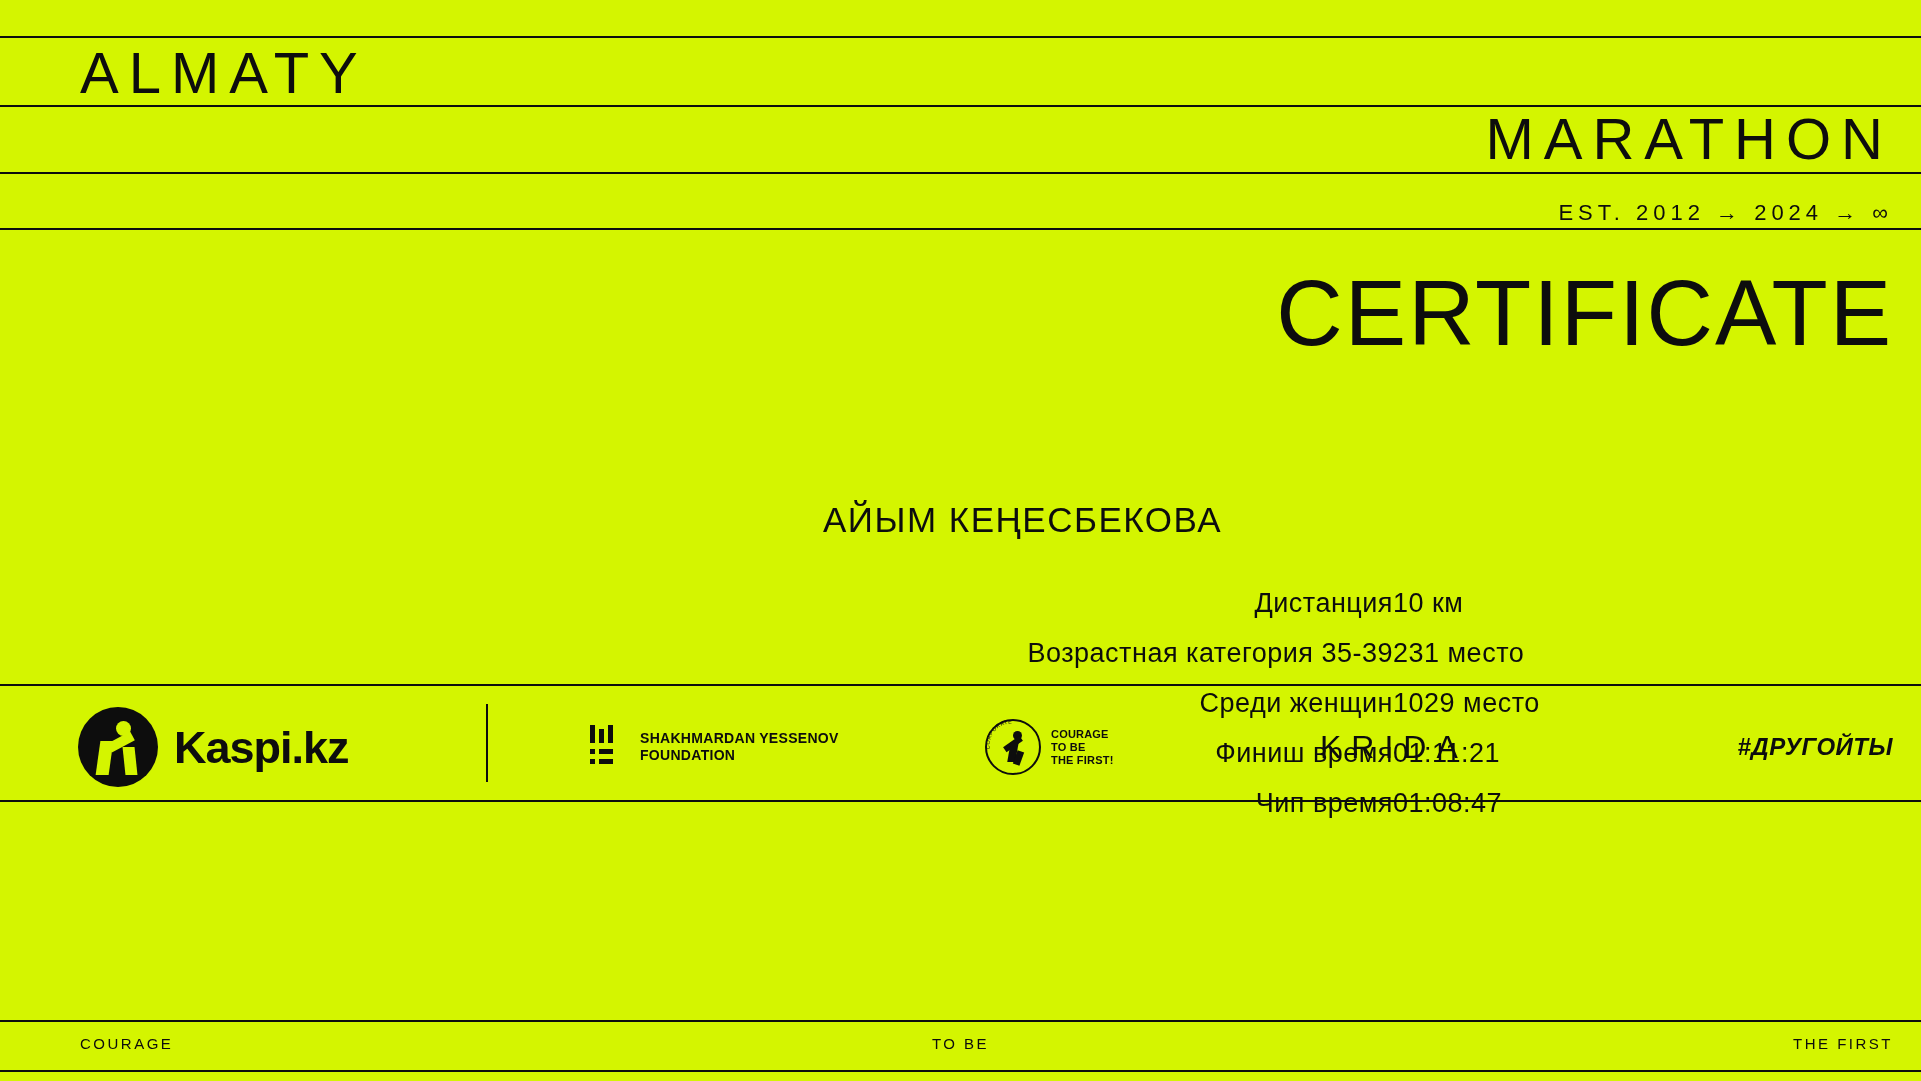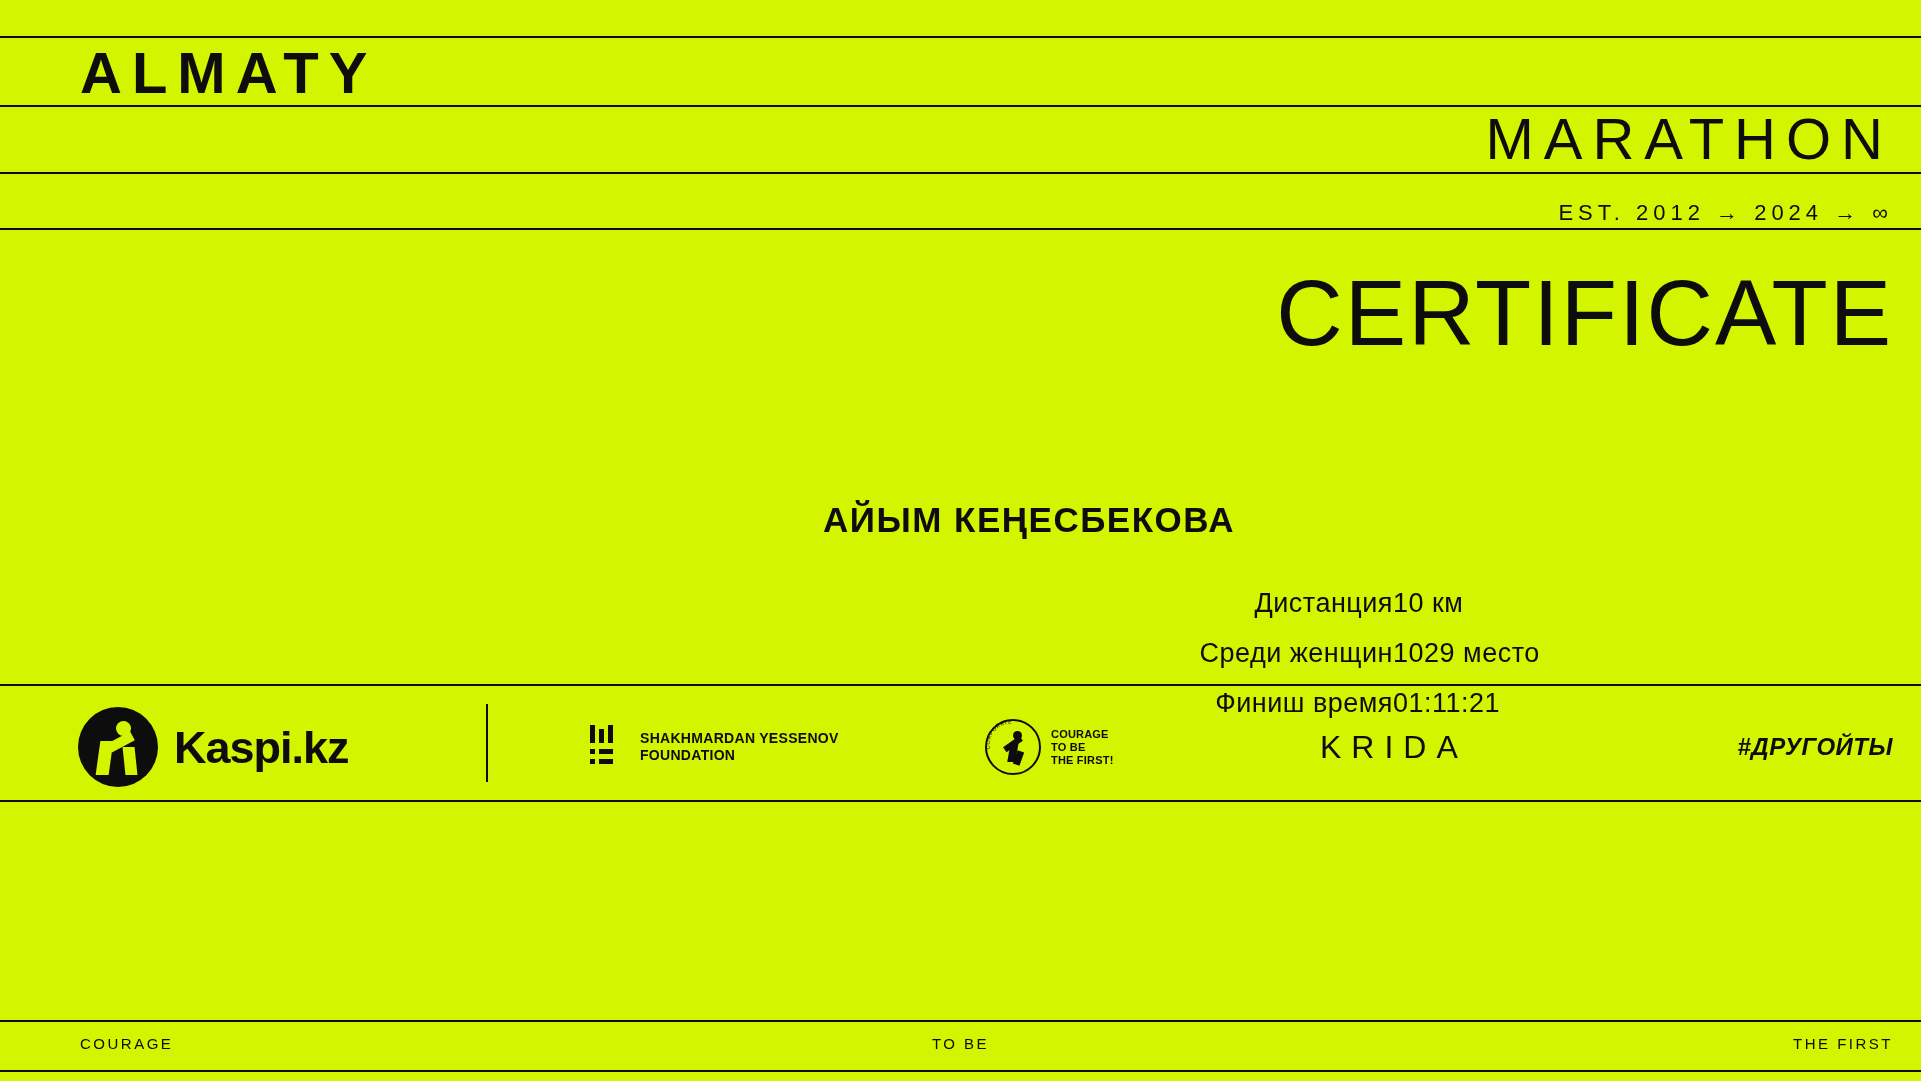"ALMATY" .almaty { font-weight: 700 -> 400 }
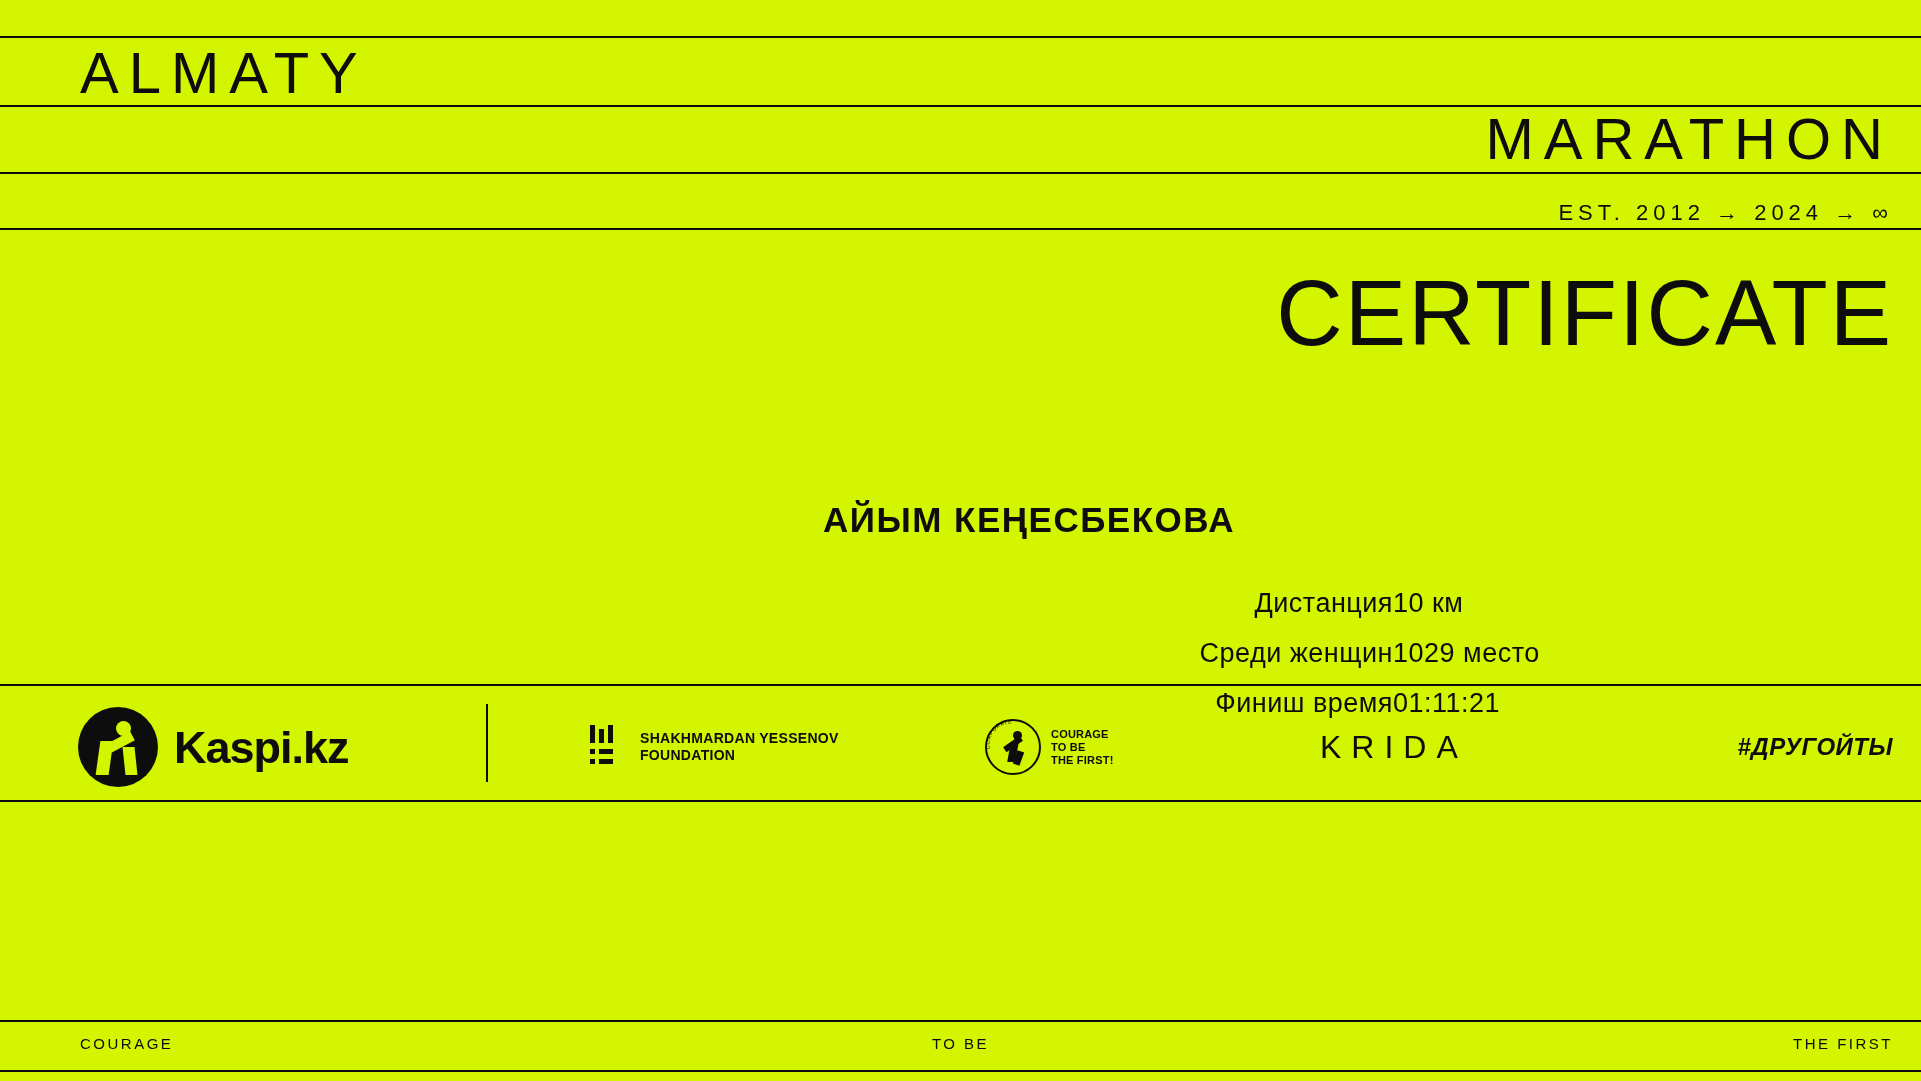"АЙЫМ КЕҢЕСБЕКОВА" .athlete-name { font-weight: bold -> normal }
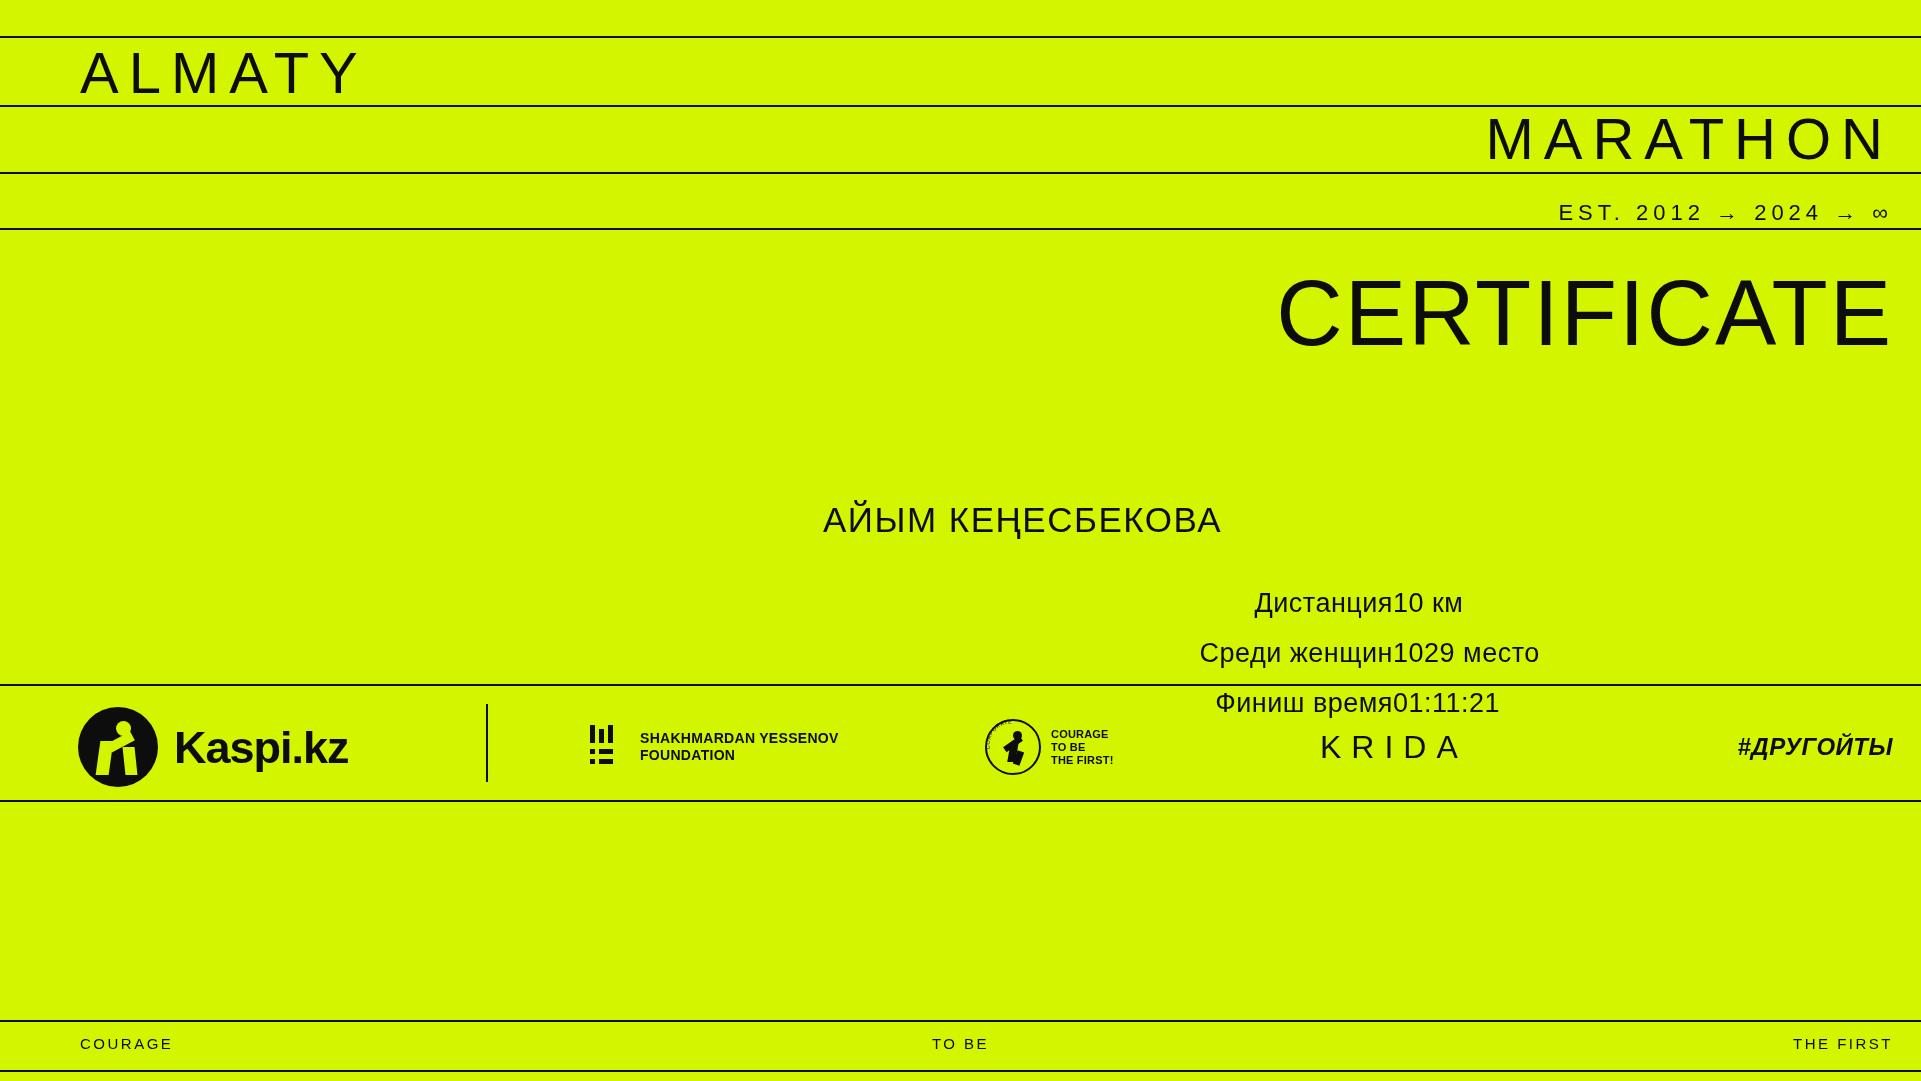"Возрастная категория 35-39" div.result-row { html: none -> <div> <div>Возрастная категория 35-39</div> <div>231 место</div> </div> }
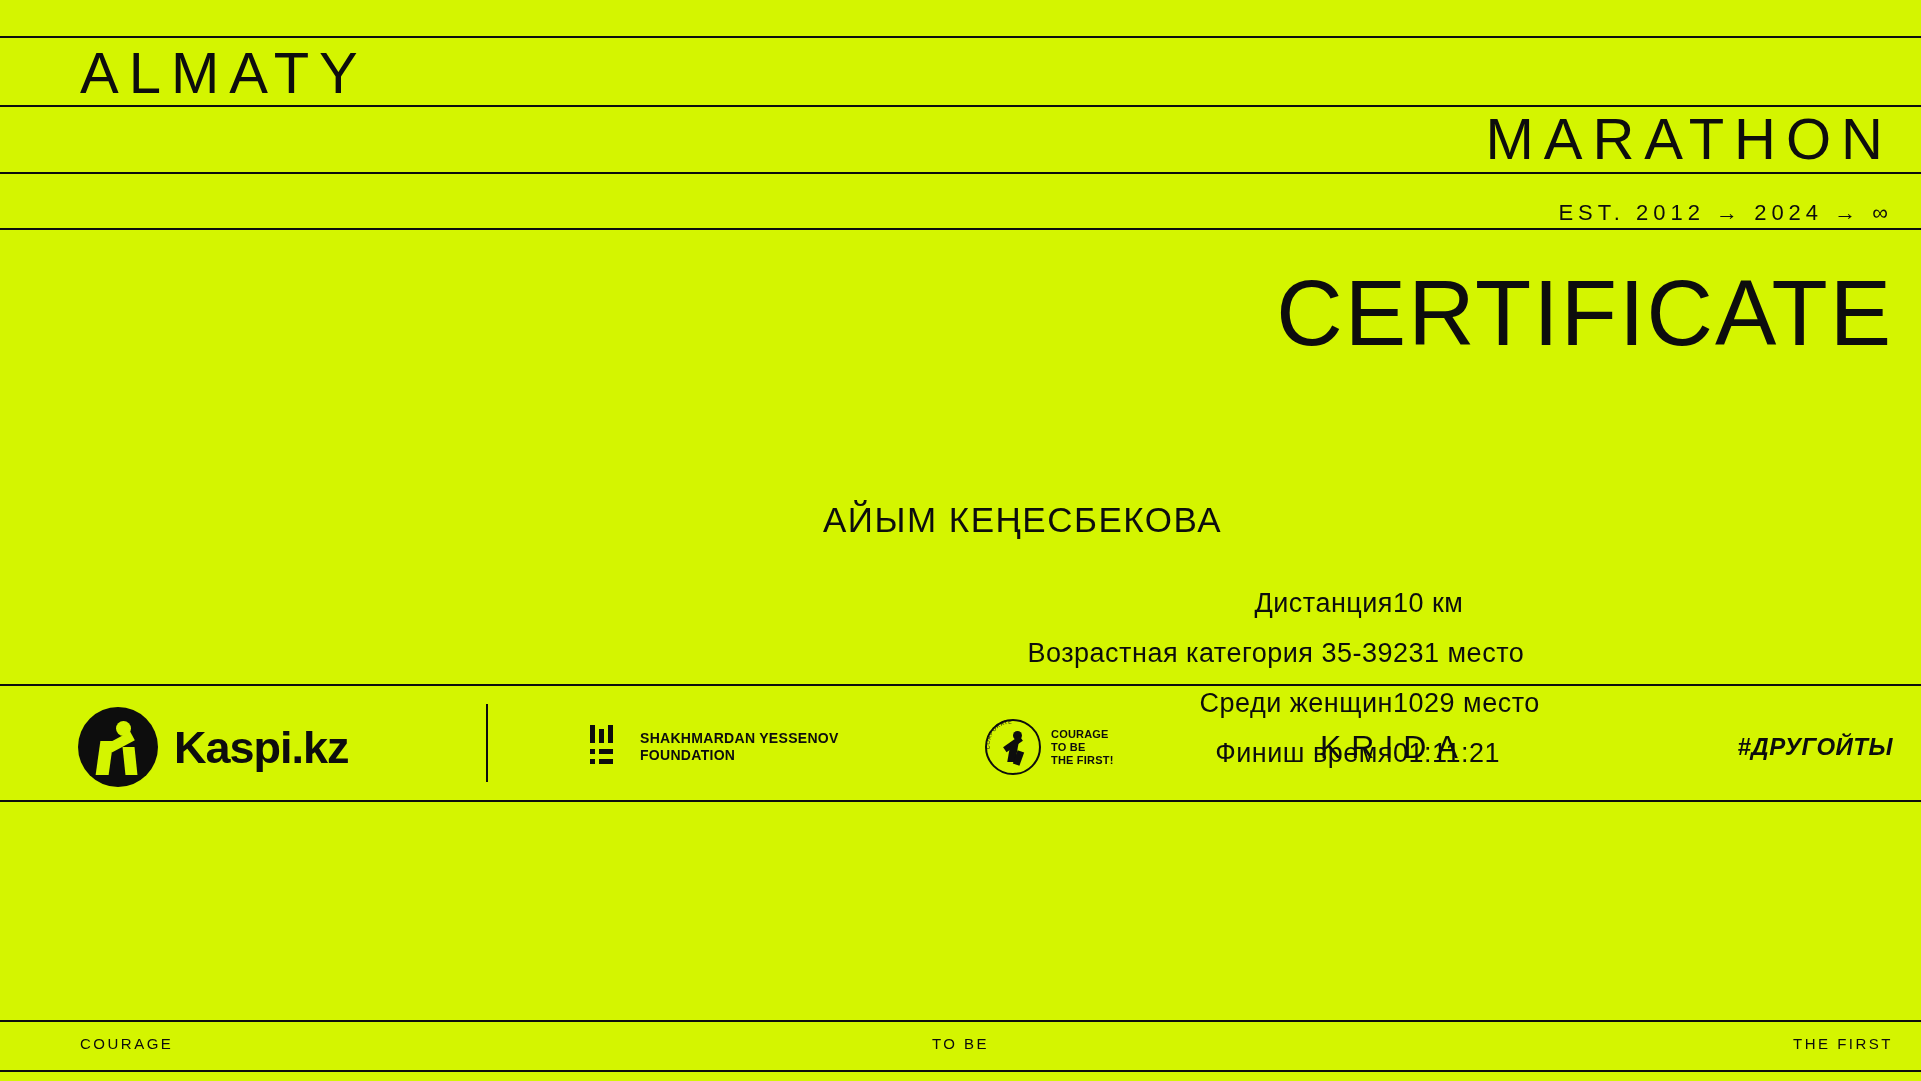"Чип время" div.result-row { html: none -> <div> <div>Чип время</div> <div>01:08:47</div> </div> }
